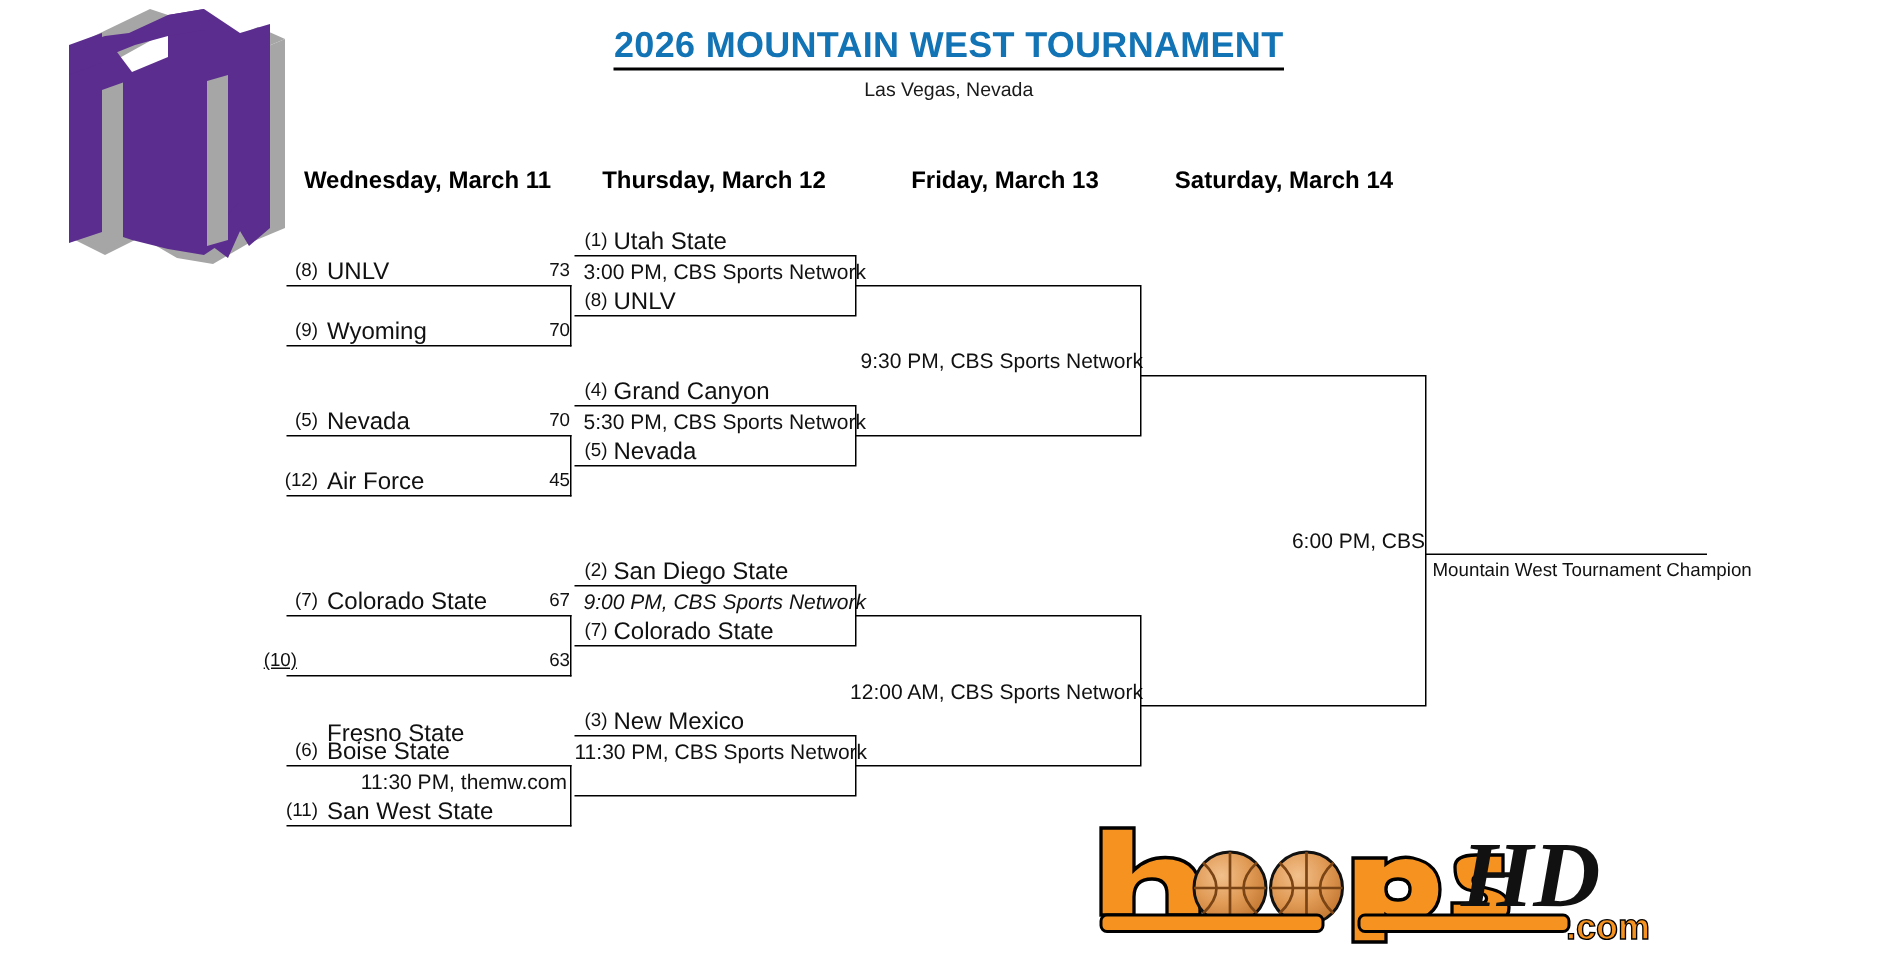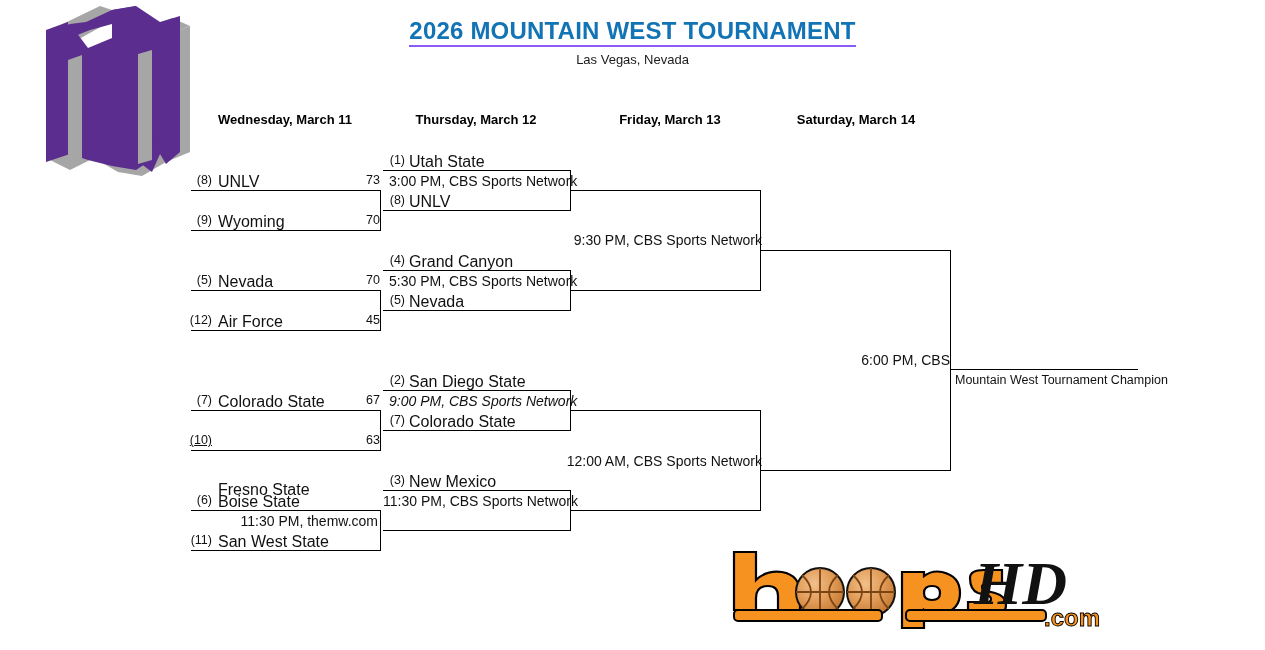"2026 MOUNTAIN WEST TOURNAMENT" #title span { border-bottom: 2px solid #8b5cf6 -> 2px solid #000000 }
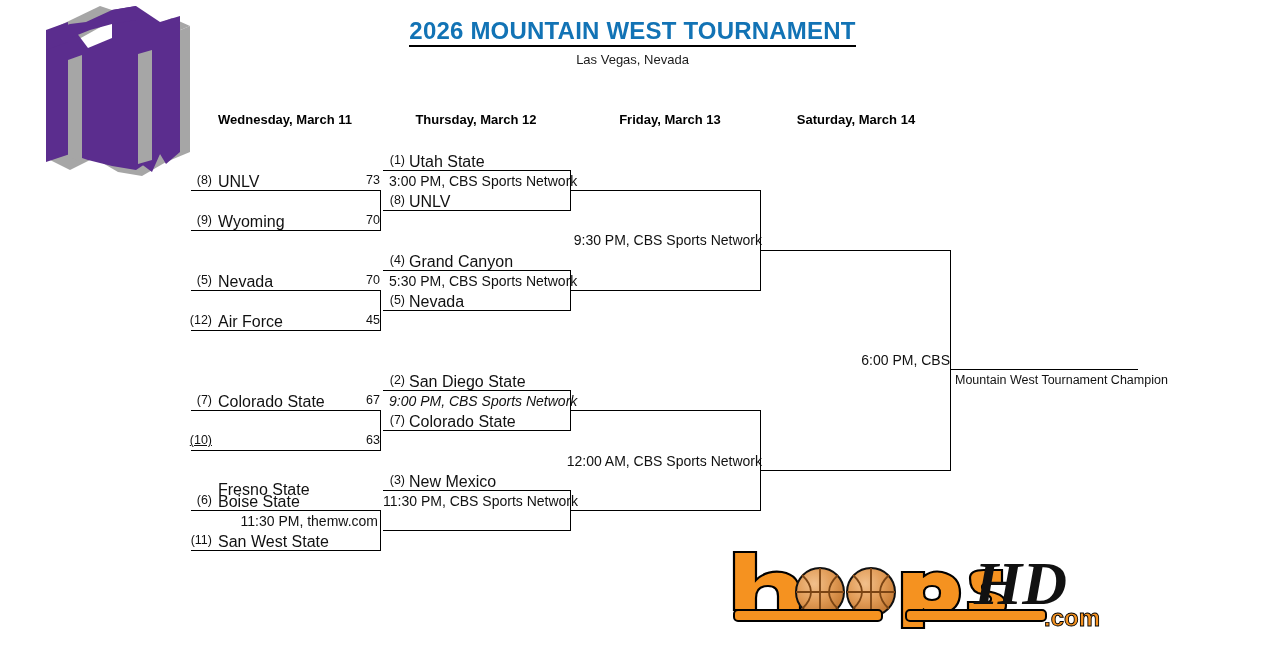"Wednesday, March 11" .round-head { font-size: 13px -> 16px }
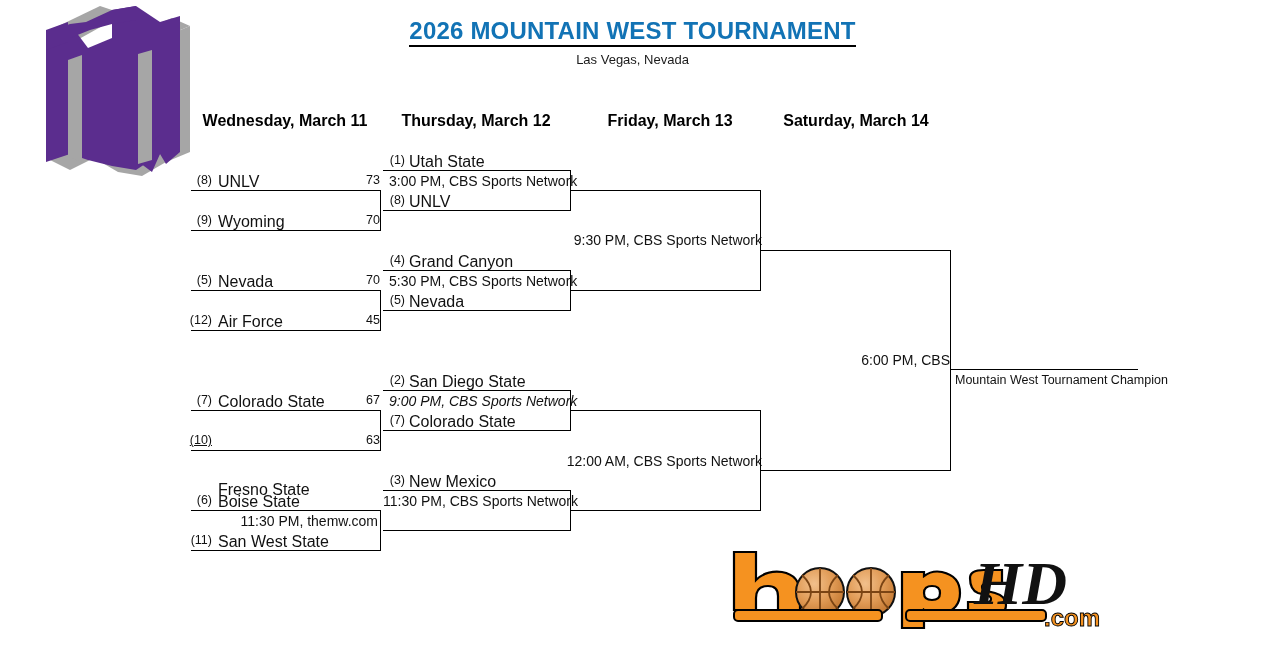"(10)" div.seed { left: 186px -> 172px }
